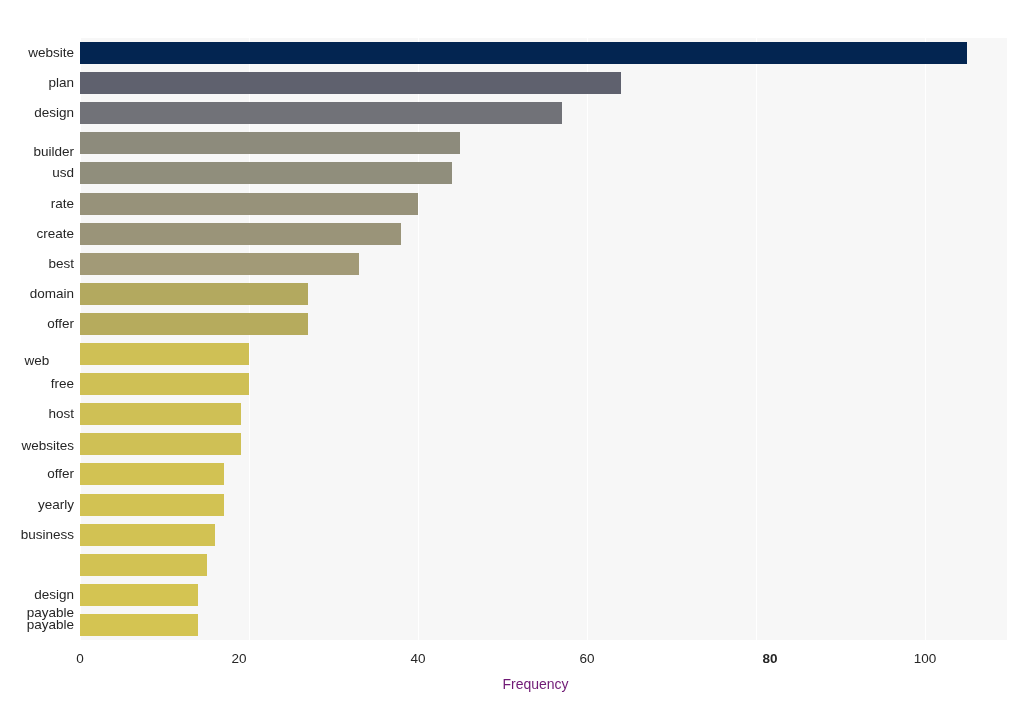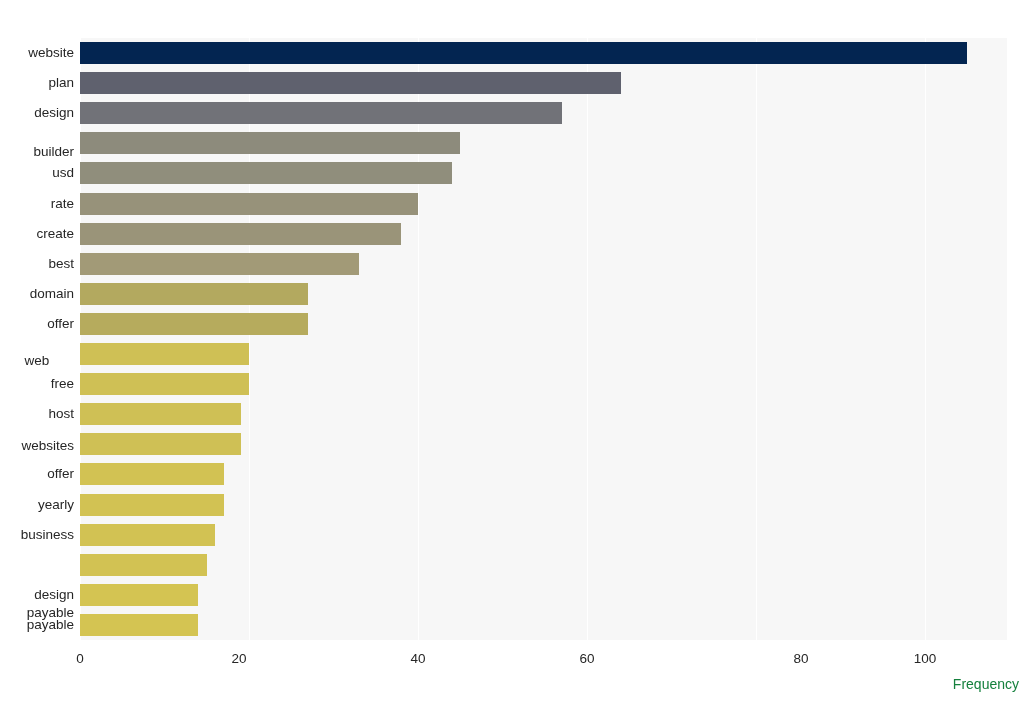"80" div.x-tick-label { font-weight: none -> bold; left: 801px -> 770px }
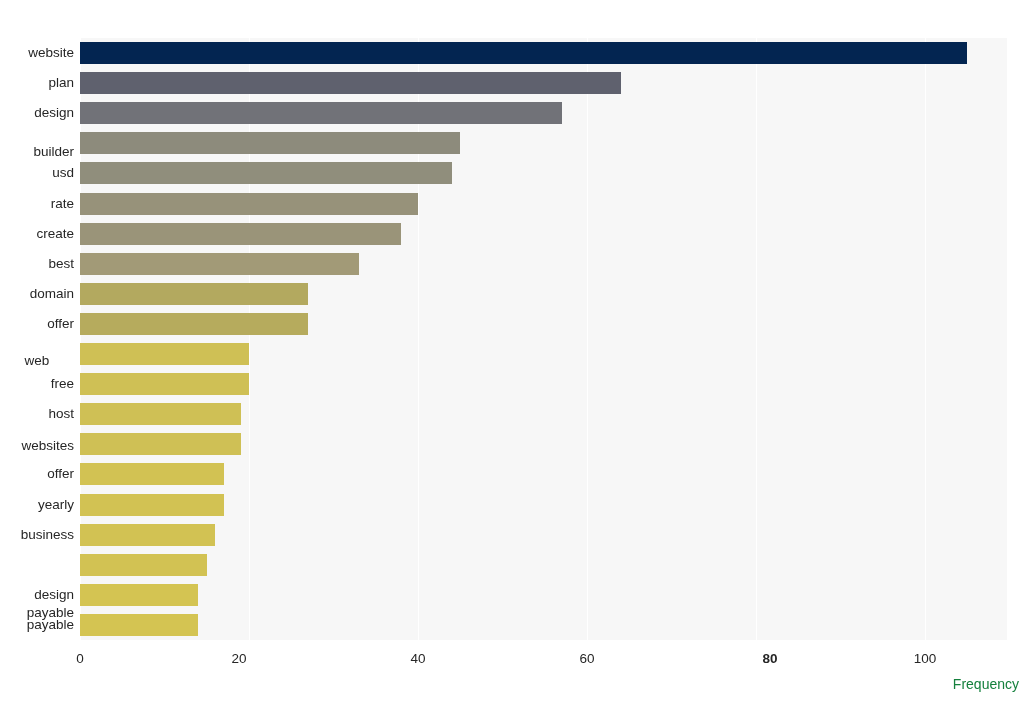"Frequency" #x-axis-title { color: #15803d -> #701a75; left: 92px -> 72px; text-align: right -> center }
